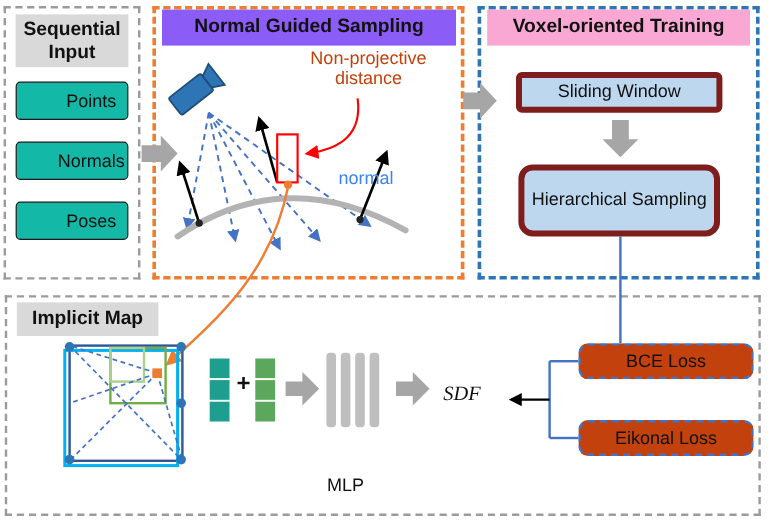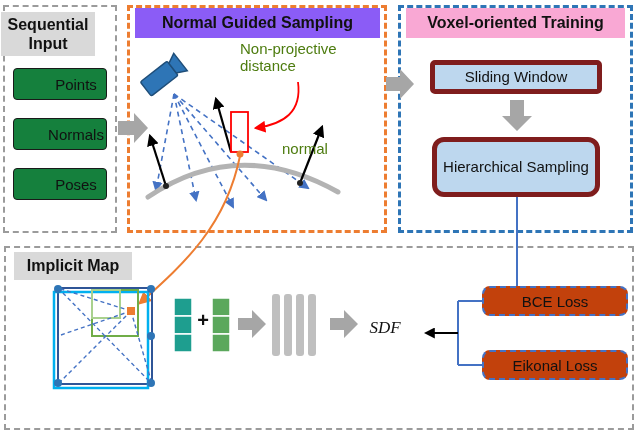"Sequential Input" #seq-title { left: 1px -> 13px }
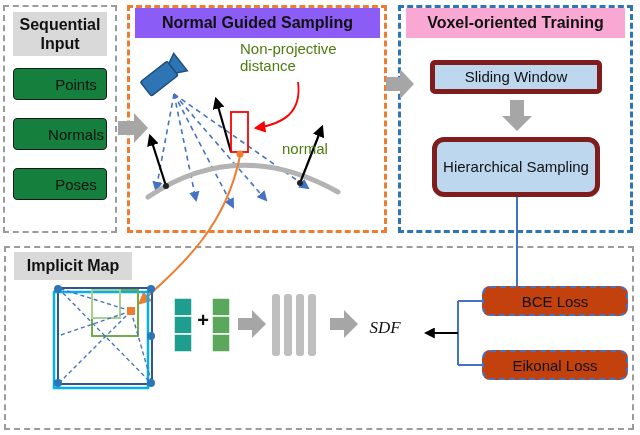"Non-projective distance" .lbl-nonproj { color: #4d7c0f -> #c2410c; text-align: left -> center }
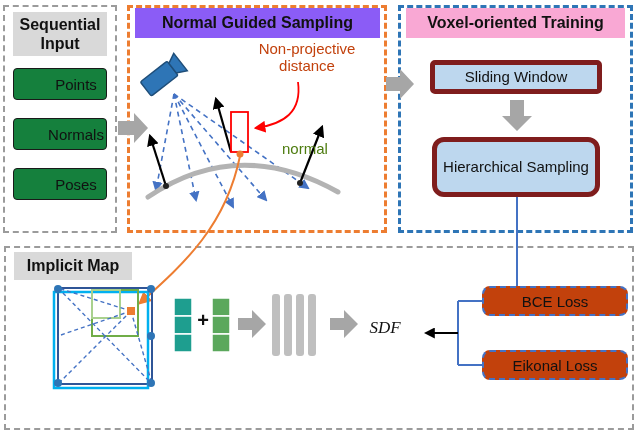"Points" .item { background: #15803d -> #14b8a6 }
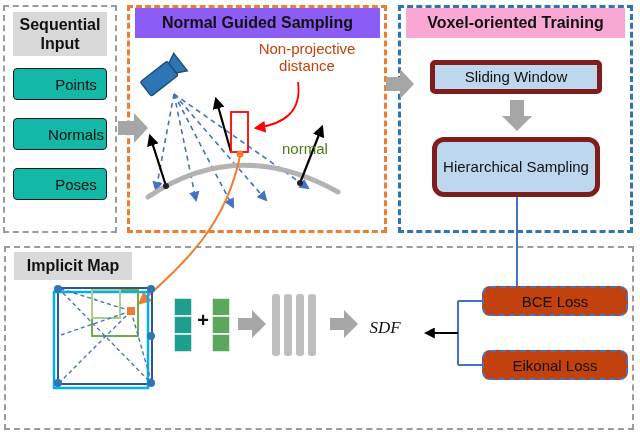"normal" .lbl-normal { color: #4d7c0f -> #3b82f6 }
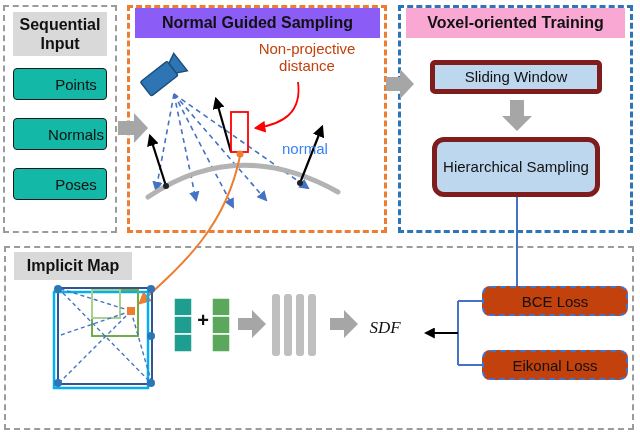"MLP" div.lbl { html: none -> <div>MLP</div> }
